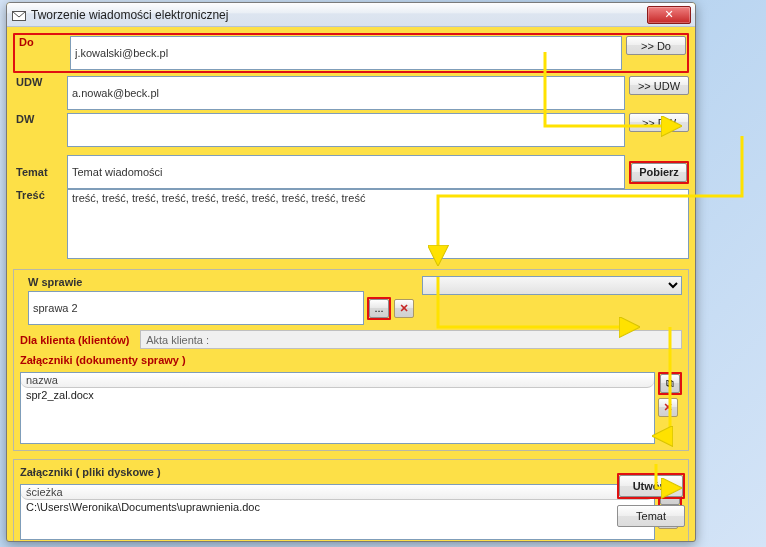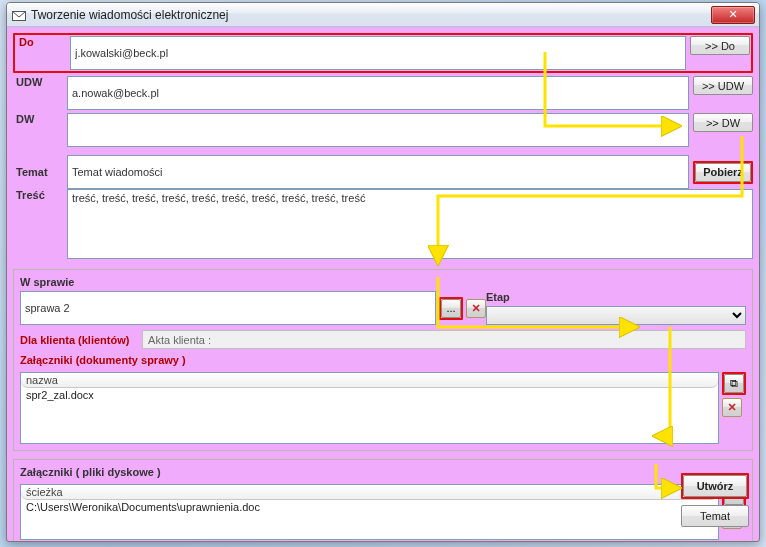"Tworzenie wiadomości elektronicznej" .window { background: #f0abfc -> #fde047; width: 754px -> 690px }
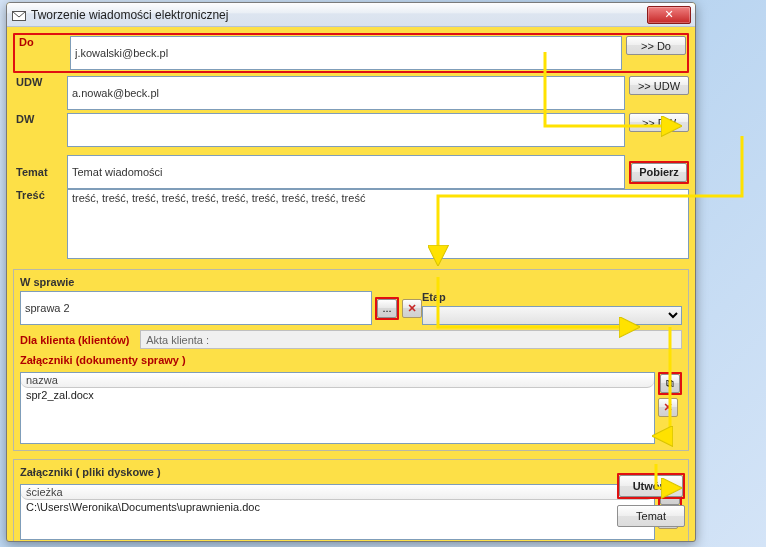"W sprawie" .two-col { align-items: flex-end -> flex-start; gap: 0 -> 8px; margin-left: none -> 8px }
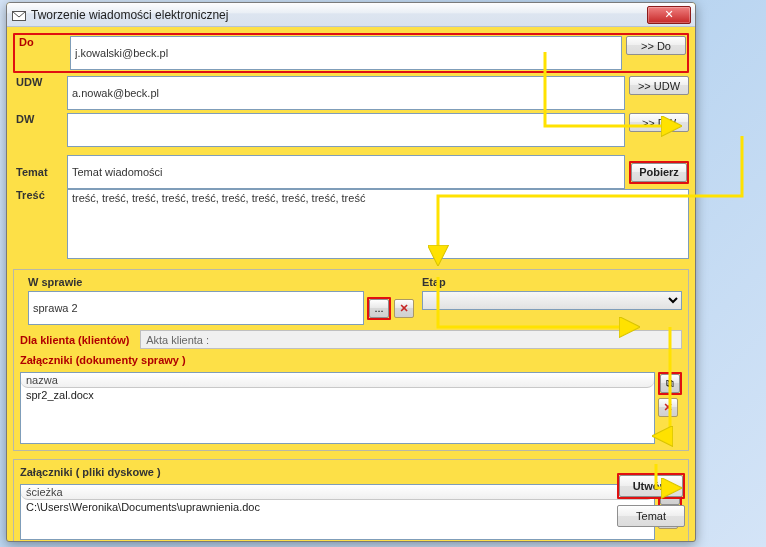"Etap" span.sec-label { html: <span>Etap</span> -> none }
